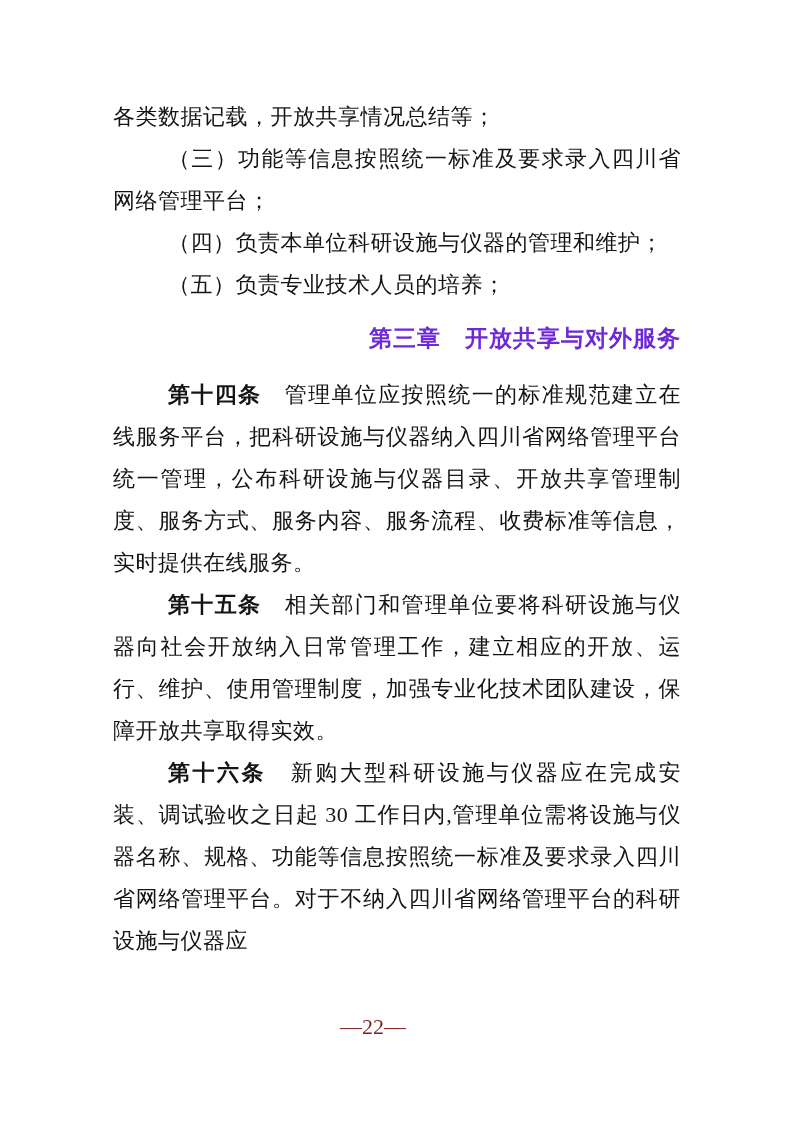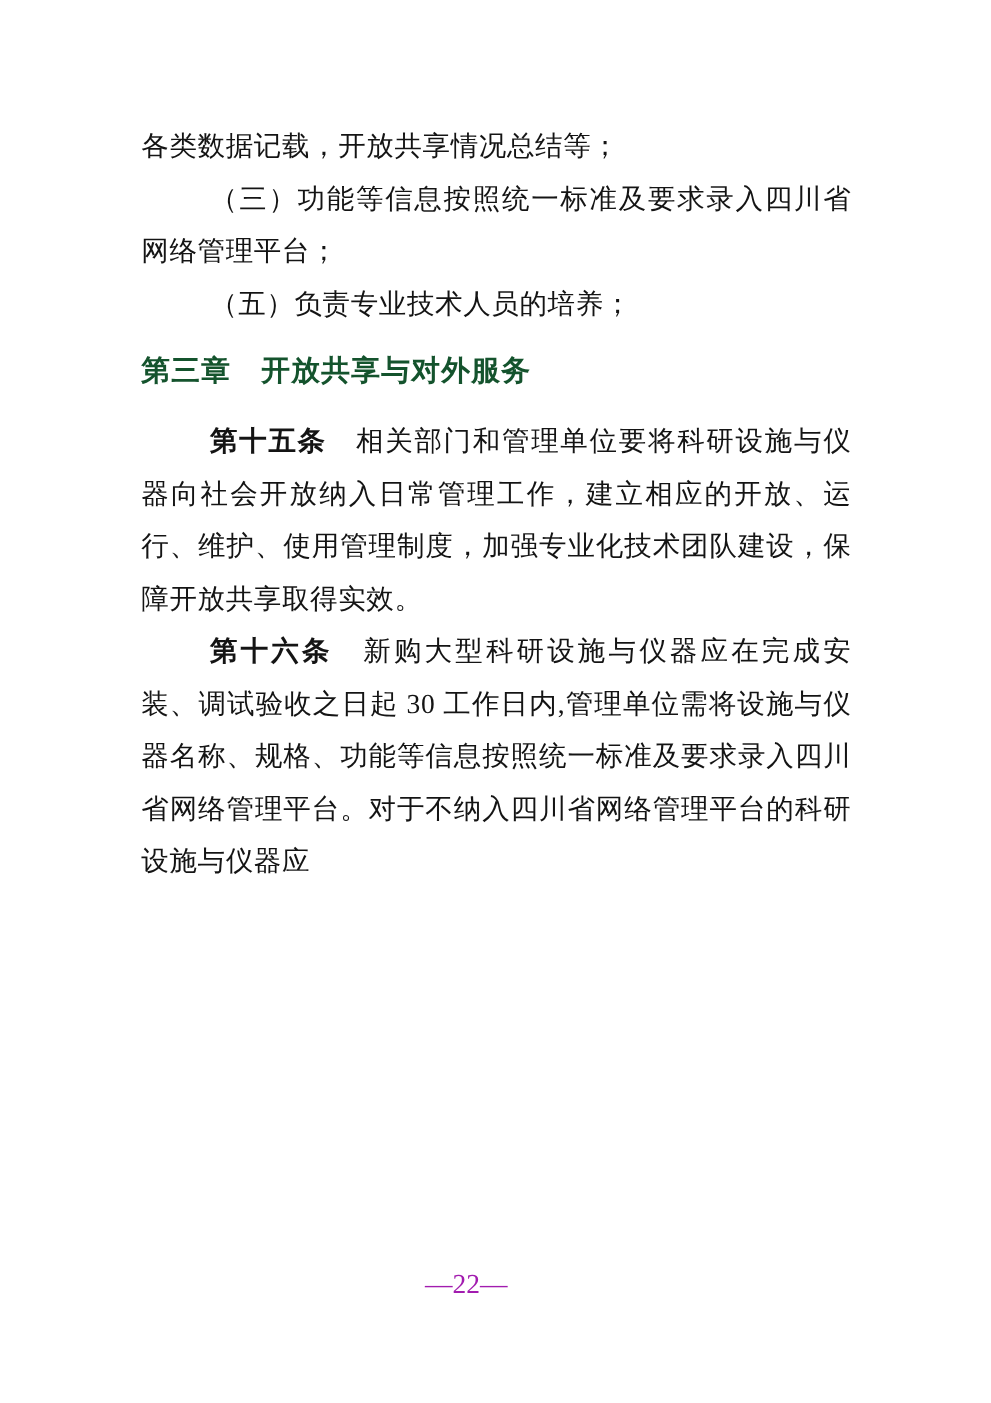"（四）负责本单位科研设施与仪器的管理和维护；" p.para { html: none -> <p><span>（四）负责本单位科研设施与仪器的管理和维护；</span></p> }
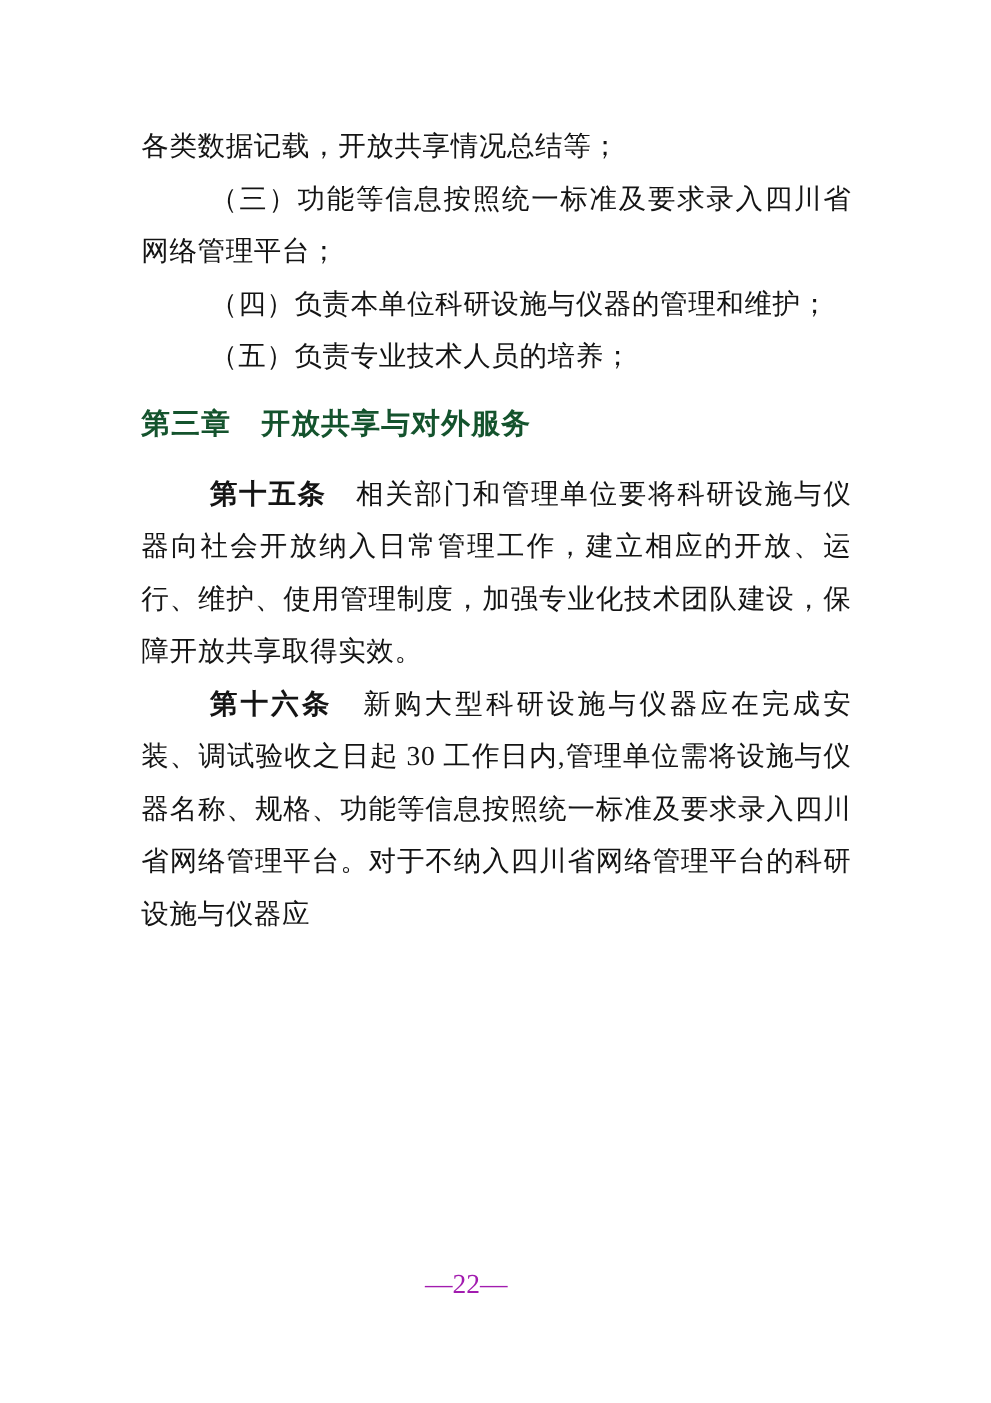"第三章 开放共享与对外服务" .chapter-heading { color: #14532d -> #6d28d9; text-align: left -> right }
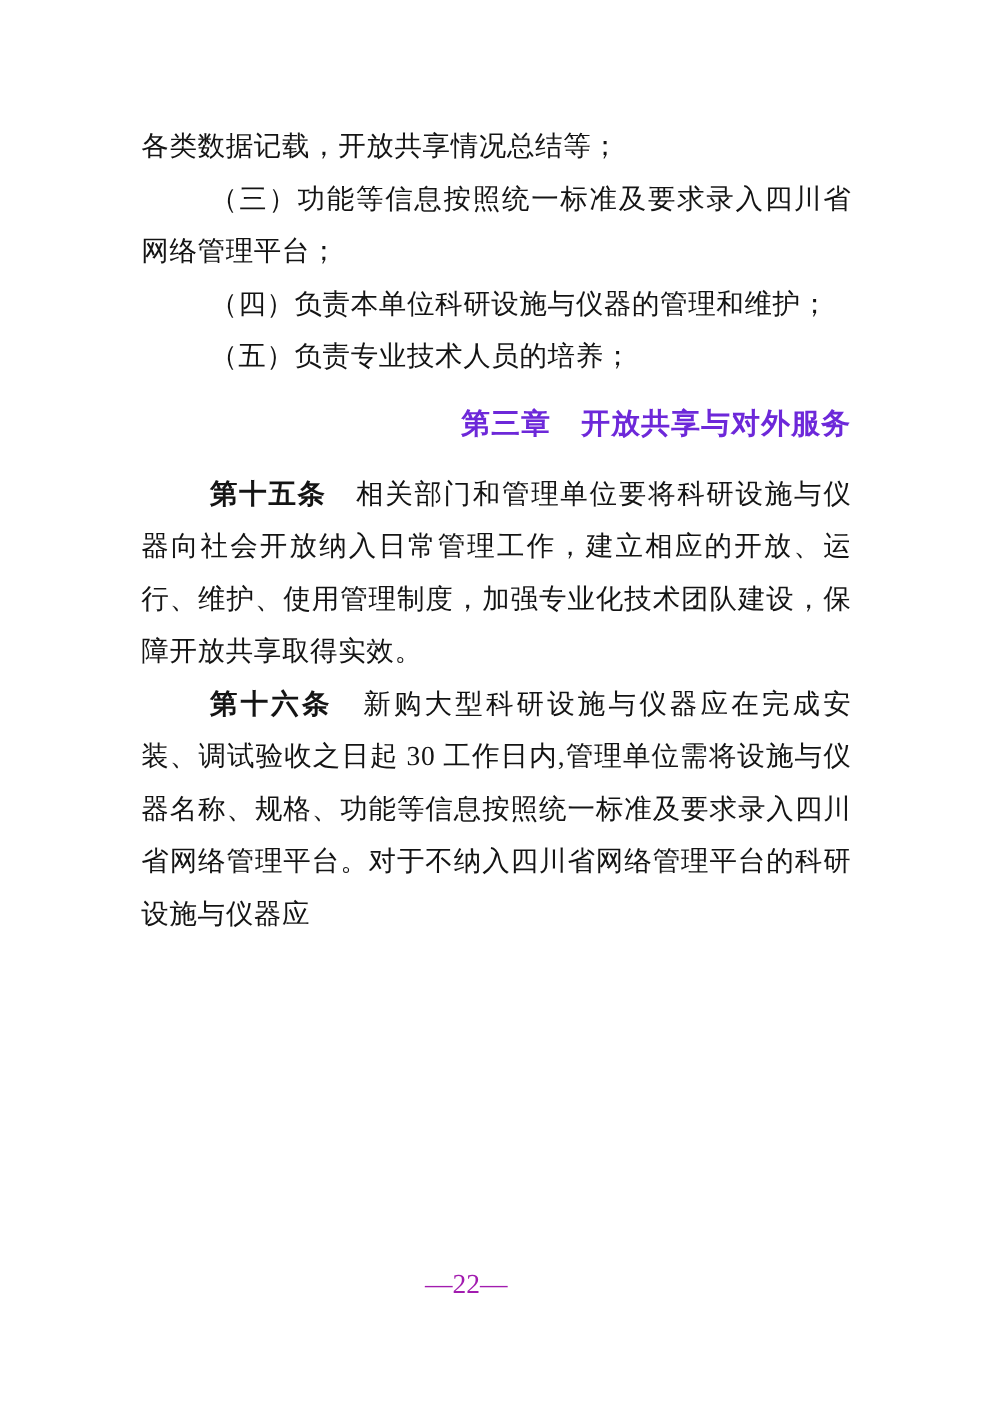"第十四条" p.para { html: none -> <p><b>第十四条 </b><span>管理单位应按照统一的标准规范建立在线服务平台，把科研设施与仪器纳入四川省网络管理平台统一管理，公布科研设施与仪器目录、开放共享管理制度、服务方式、服务内容、服务流程、收费标准等信息，实时提供在线服务。</span></p> }
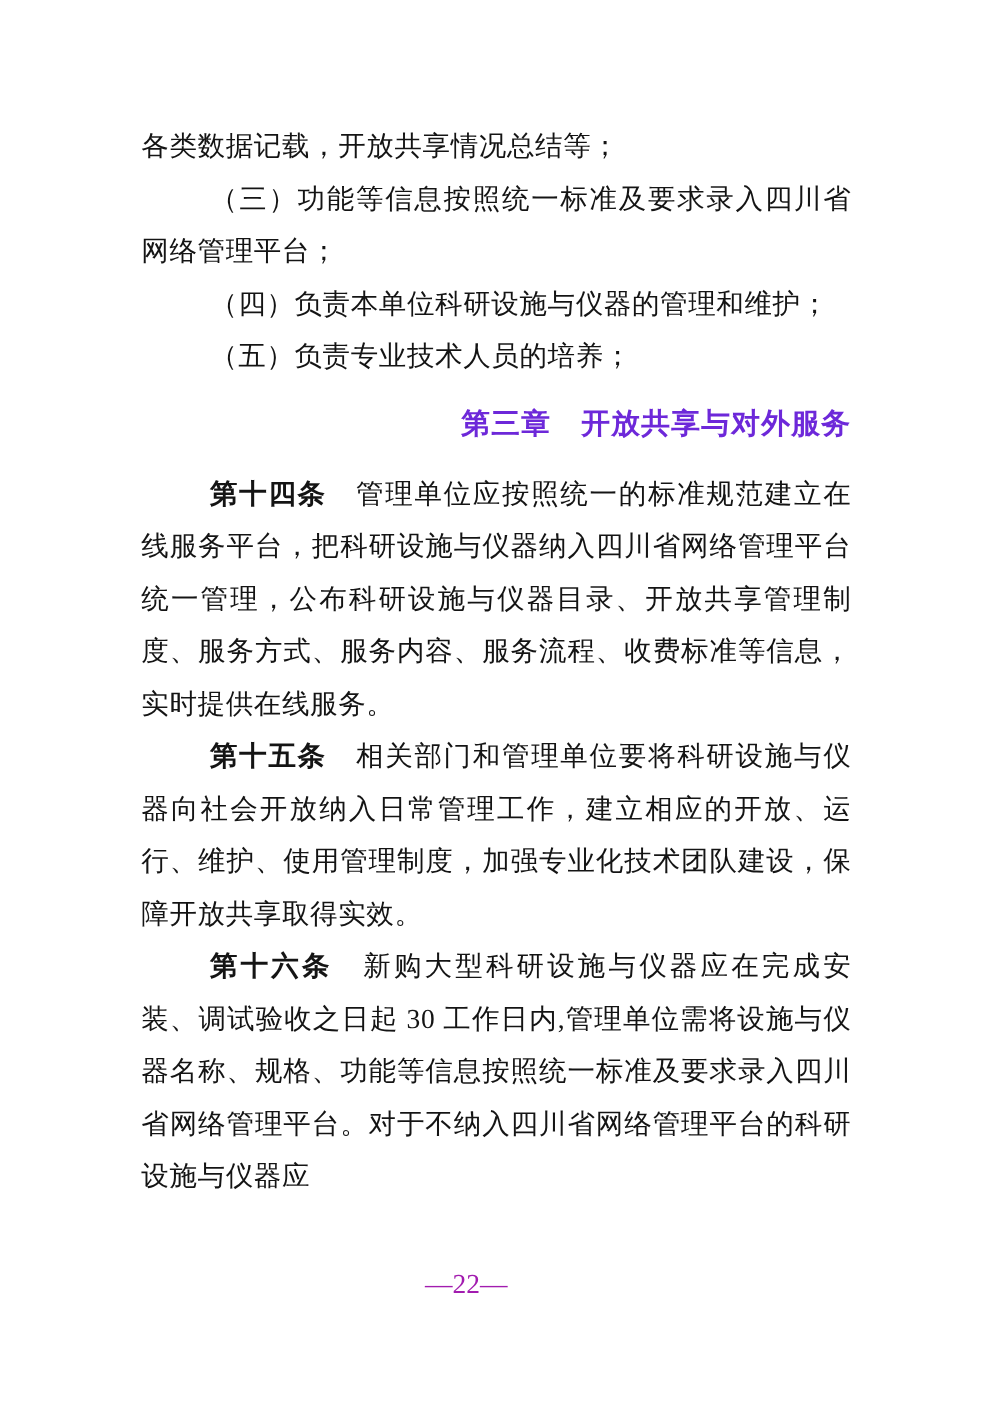"—22—" .page-number { color: #a21caf -> #7f1d1d }
